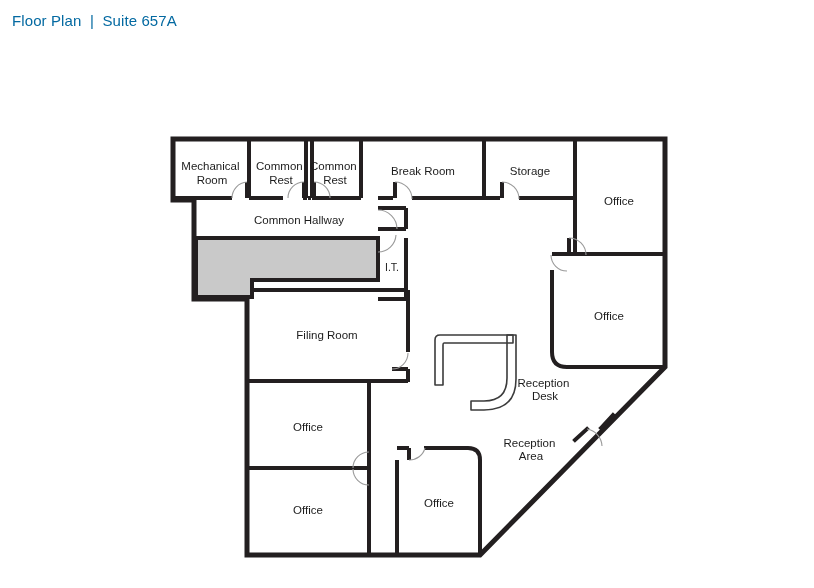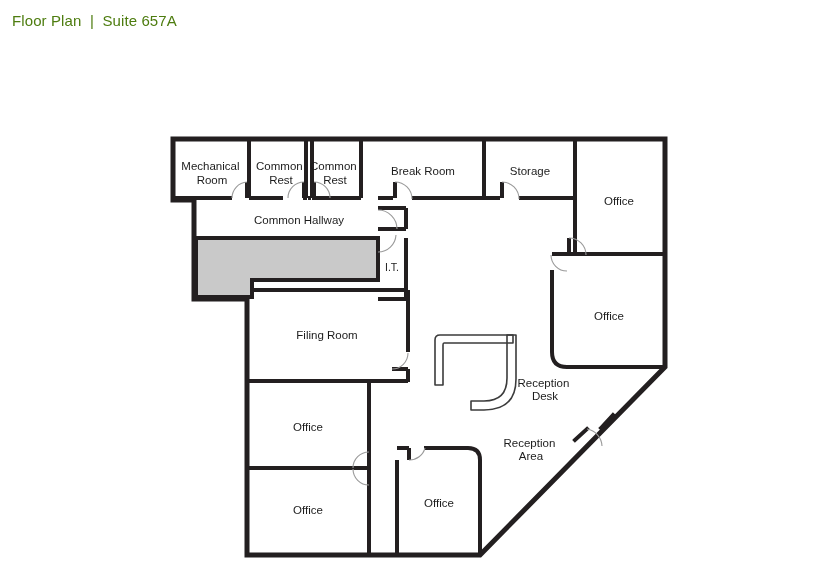"Floor Plan | Suite 657A" #page-title { color: #4d7c0f -> #0369a1 }
